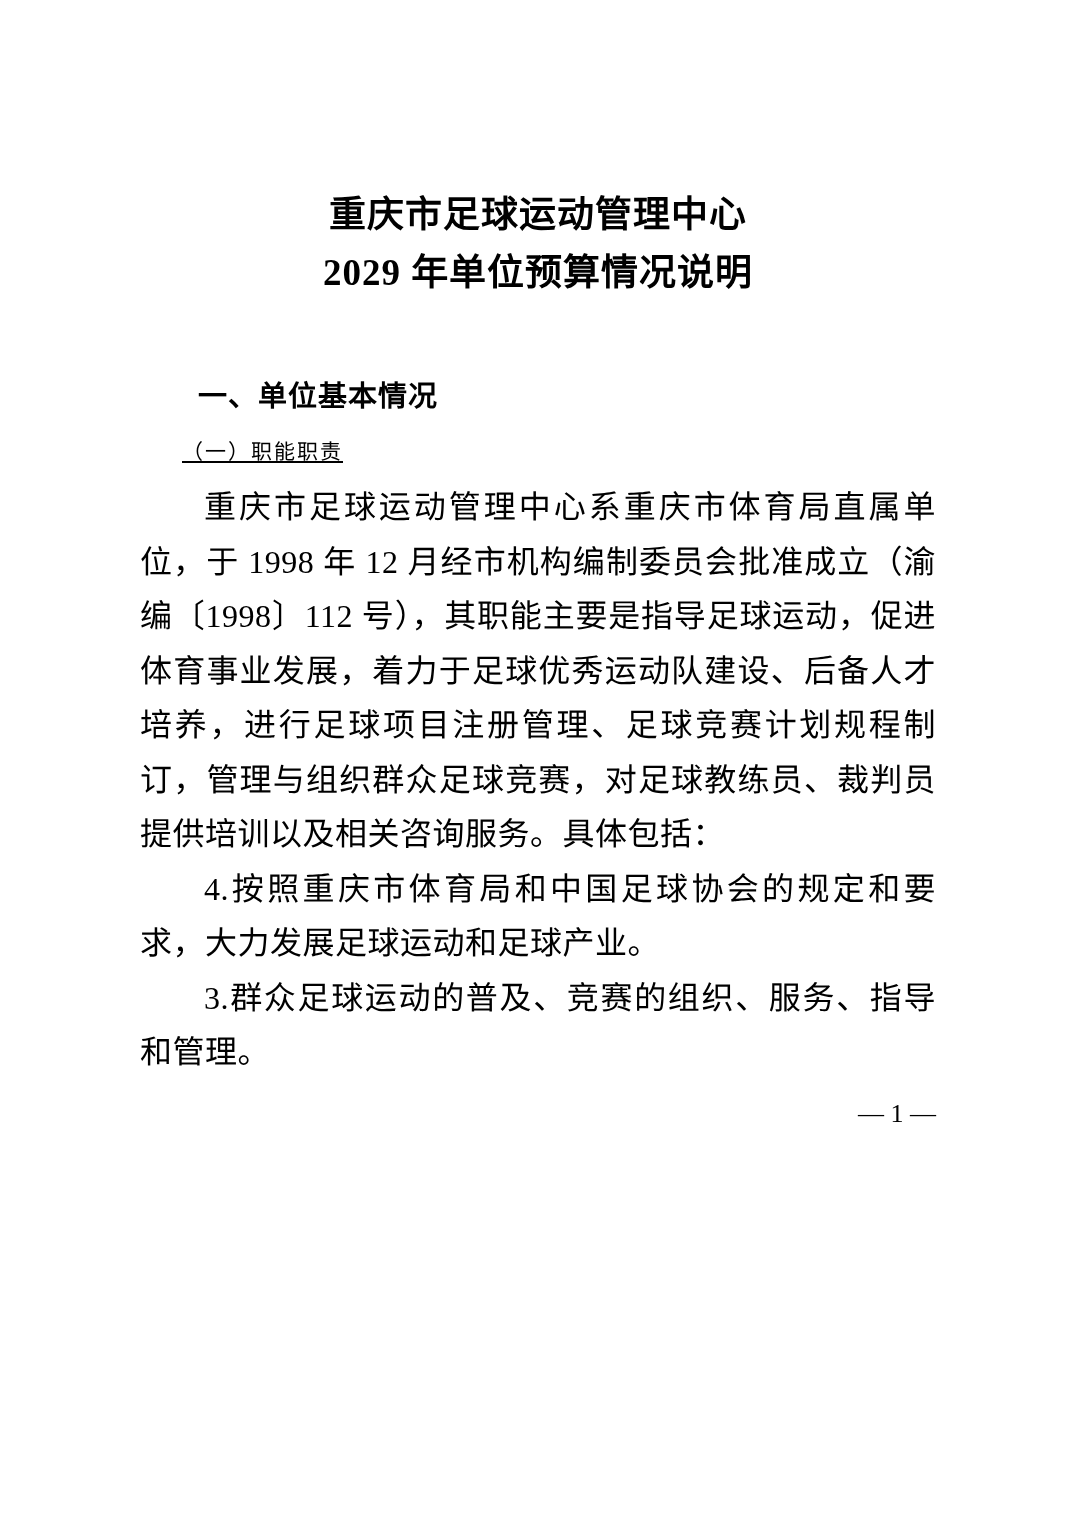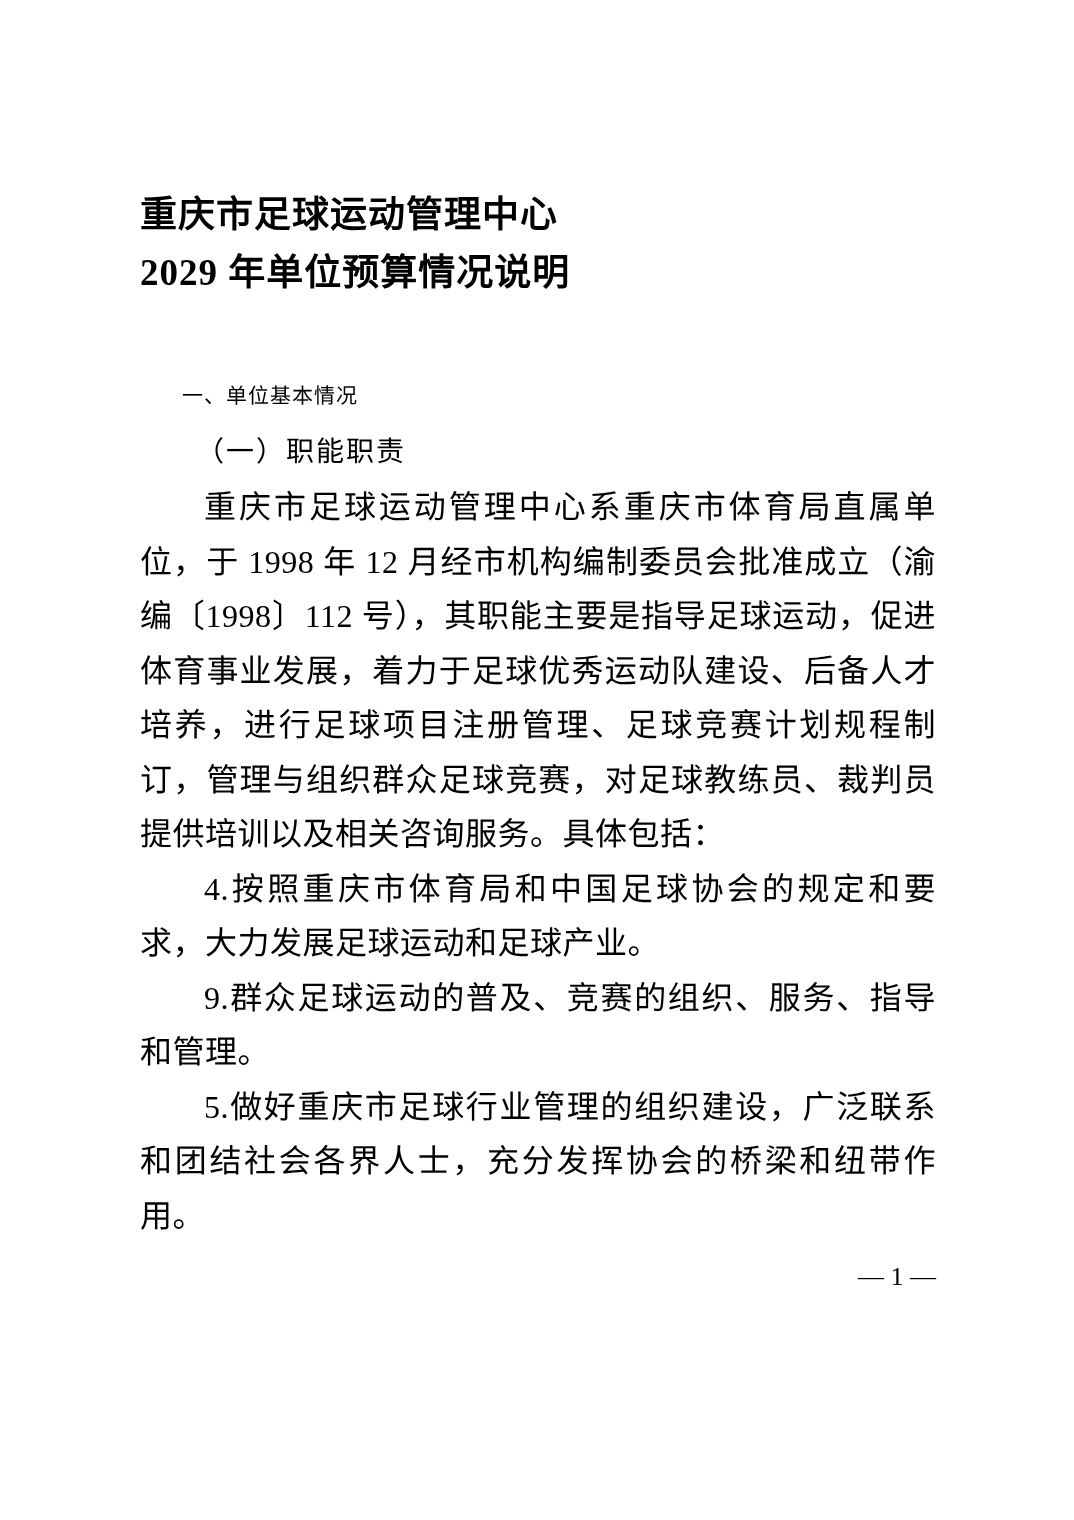"重庆市足球运动管理中心" .doc-title { text-align: none -> center }
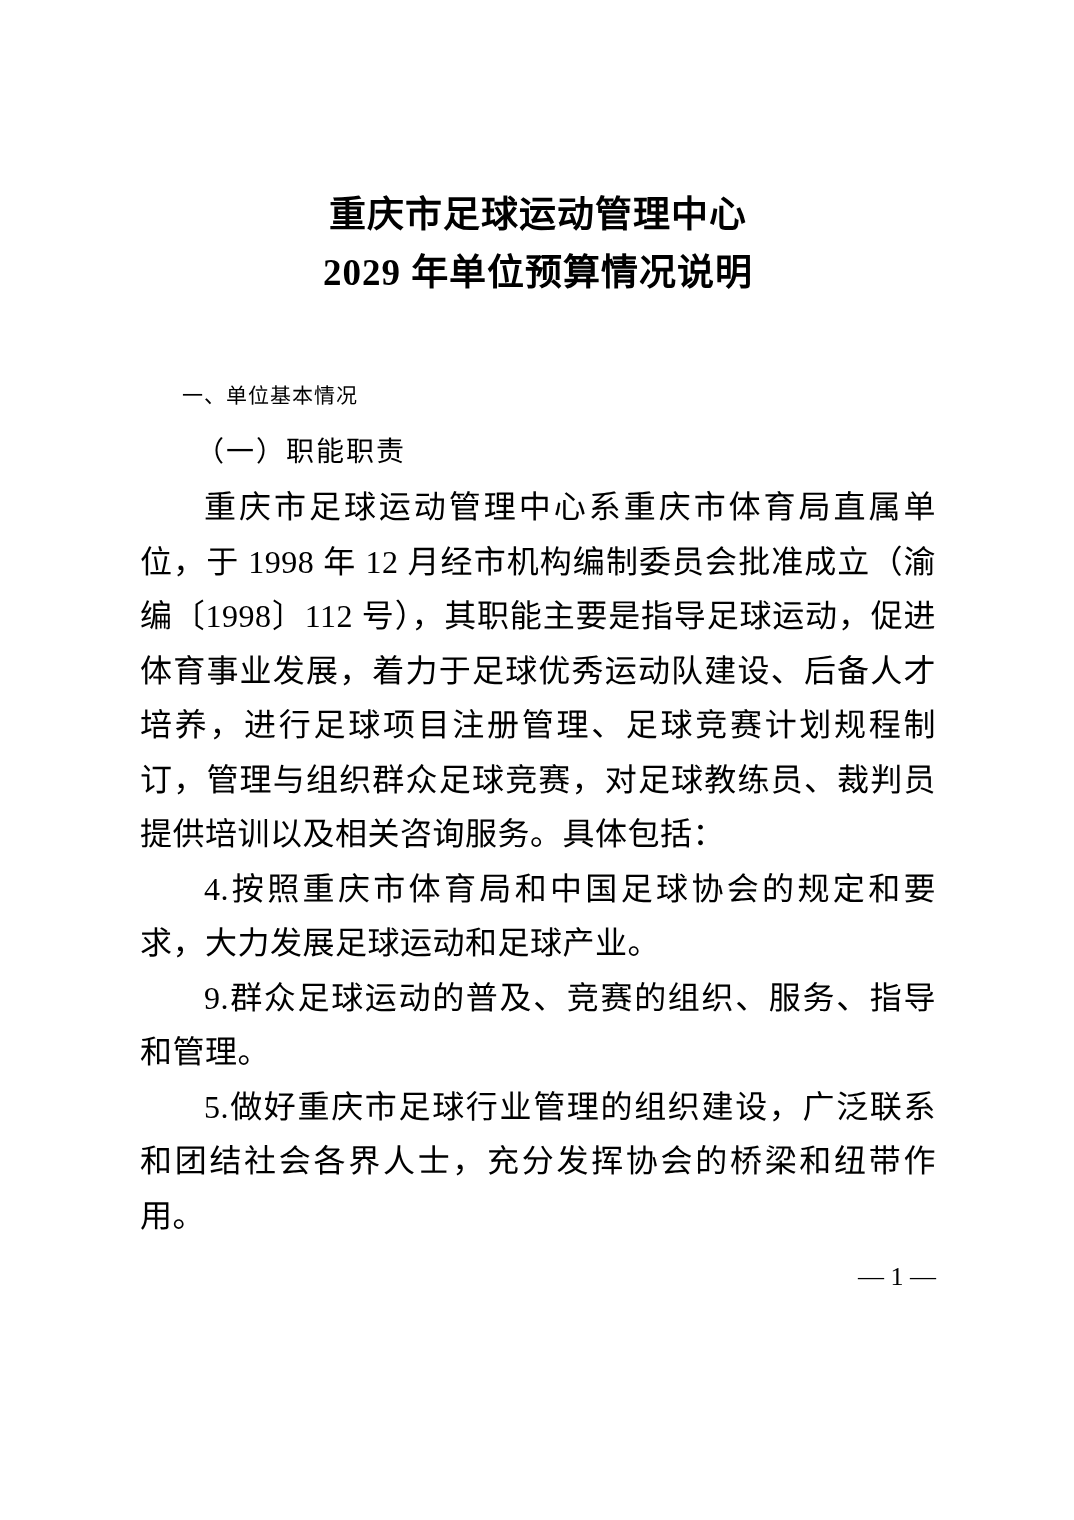"一、单位基本情况" .section-heading { font-size: 21px -> 29px; font-weight: normal -> bold }
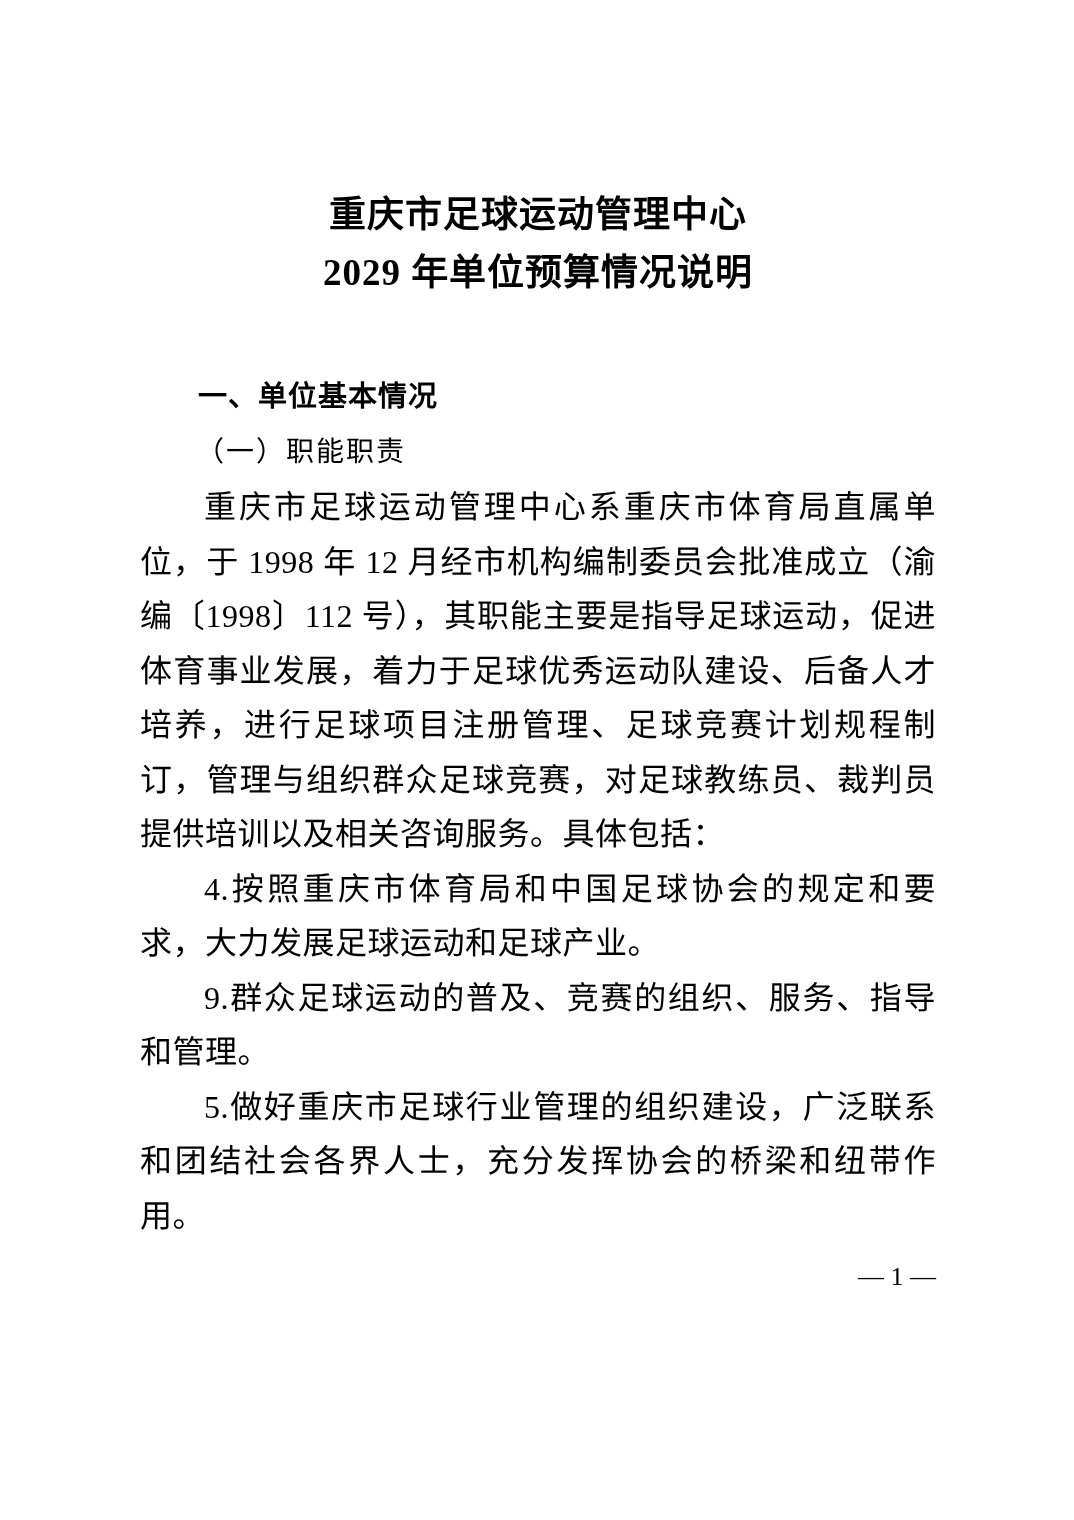"（一）职能职责" .subsection-heading { font-size: 28px -> 21px; text-decoration: none -> underline }
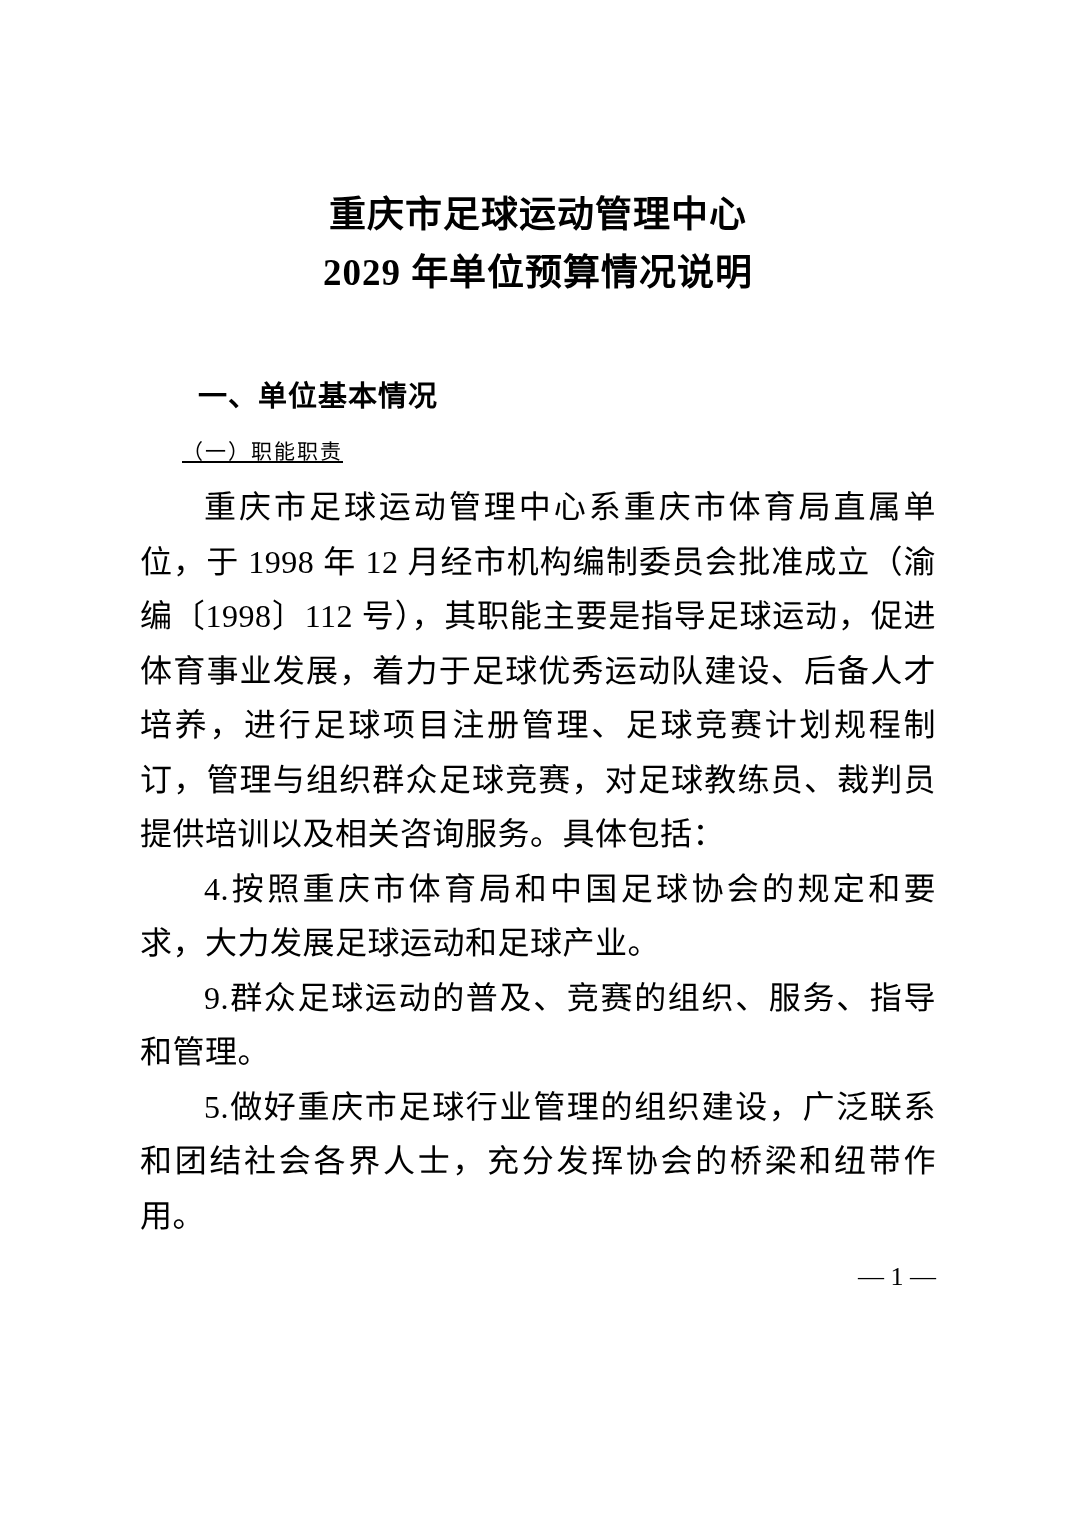"9.群众足球运动的普及、竞赛的组织、服务、指导和管理。" p { text: 9 -> 3 }
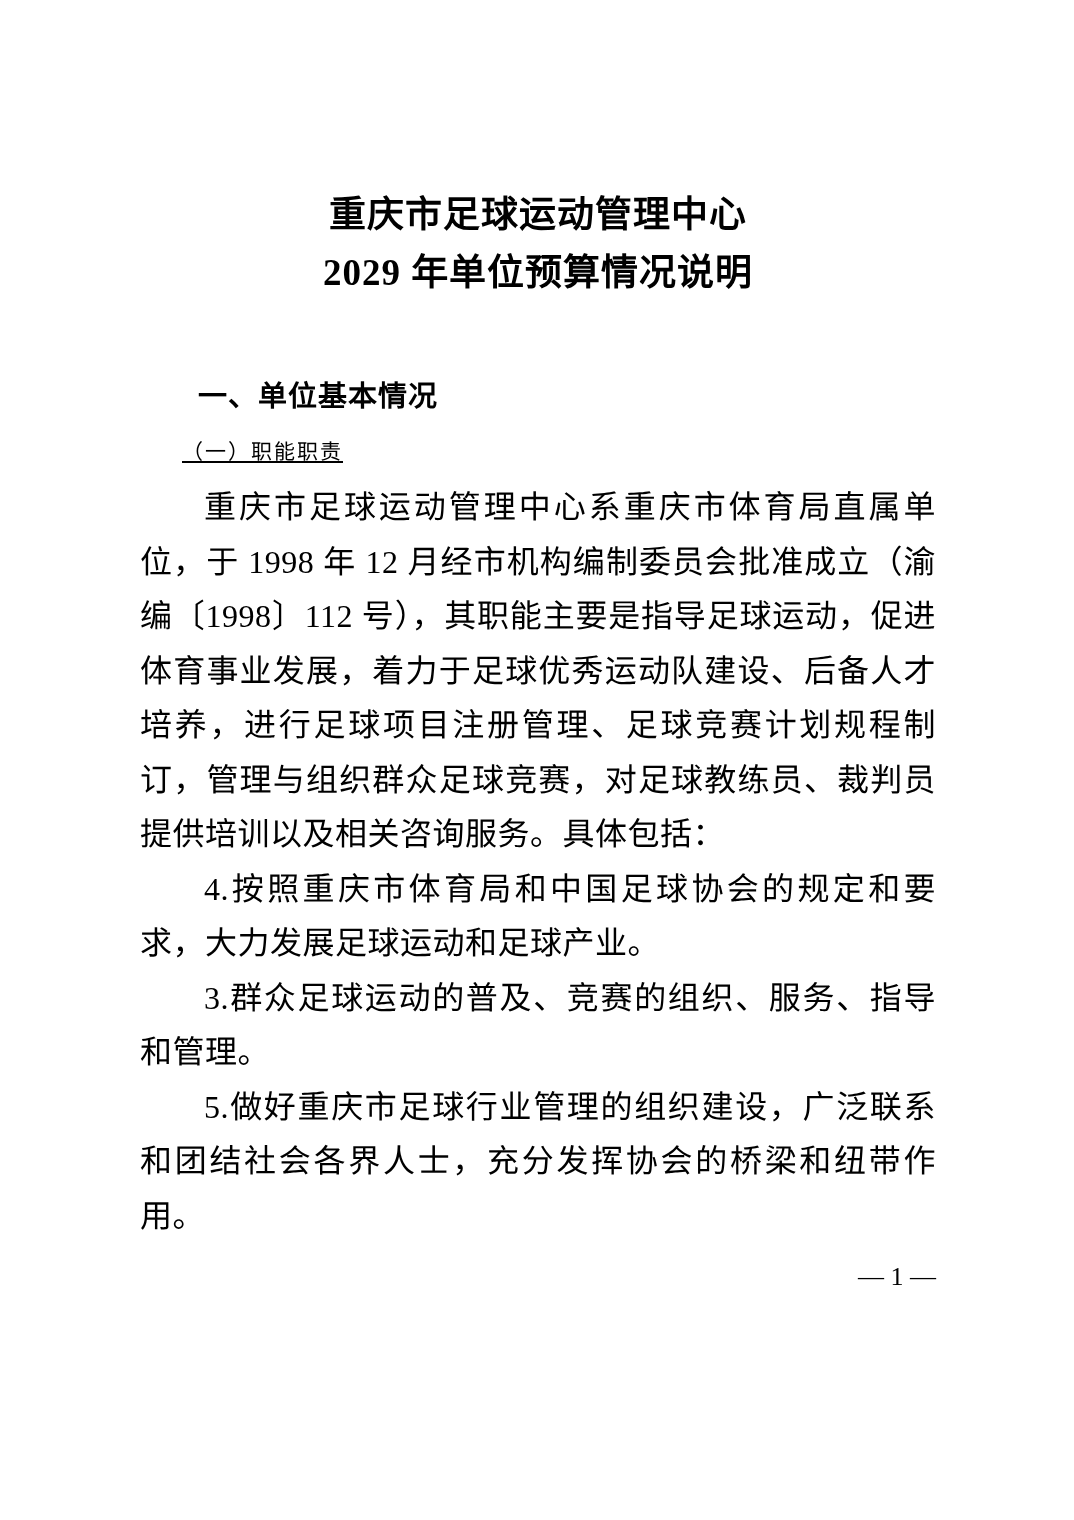"5.做好重庆市足球行业管理的组织建设，广泛联系和团结社会各界人士，充分发挥协会的" p { html: <p>5.做好重庆市足球行业管理的组织建设，广泛联系和团结社会各界人士，充分发挥协会的桥梁和纽带作用。</p> -> none }
